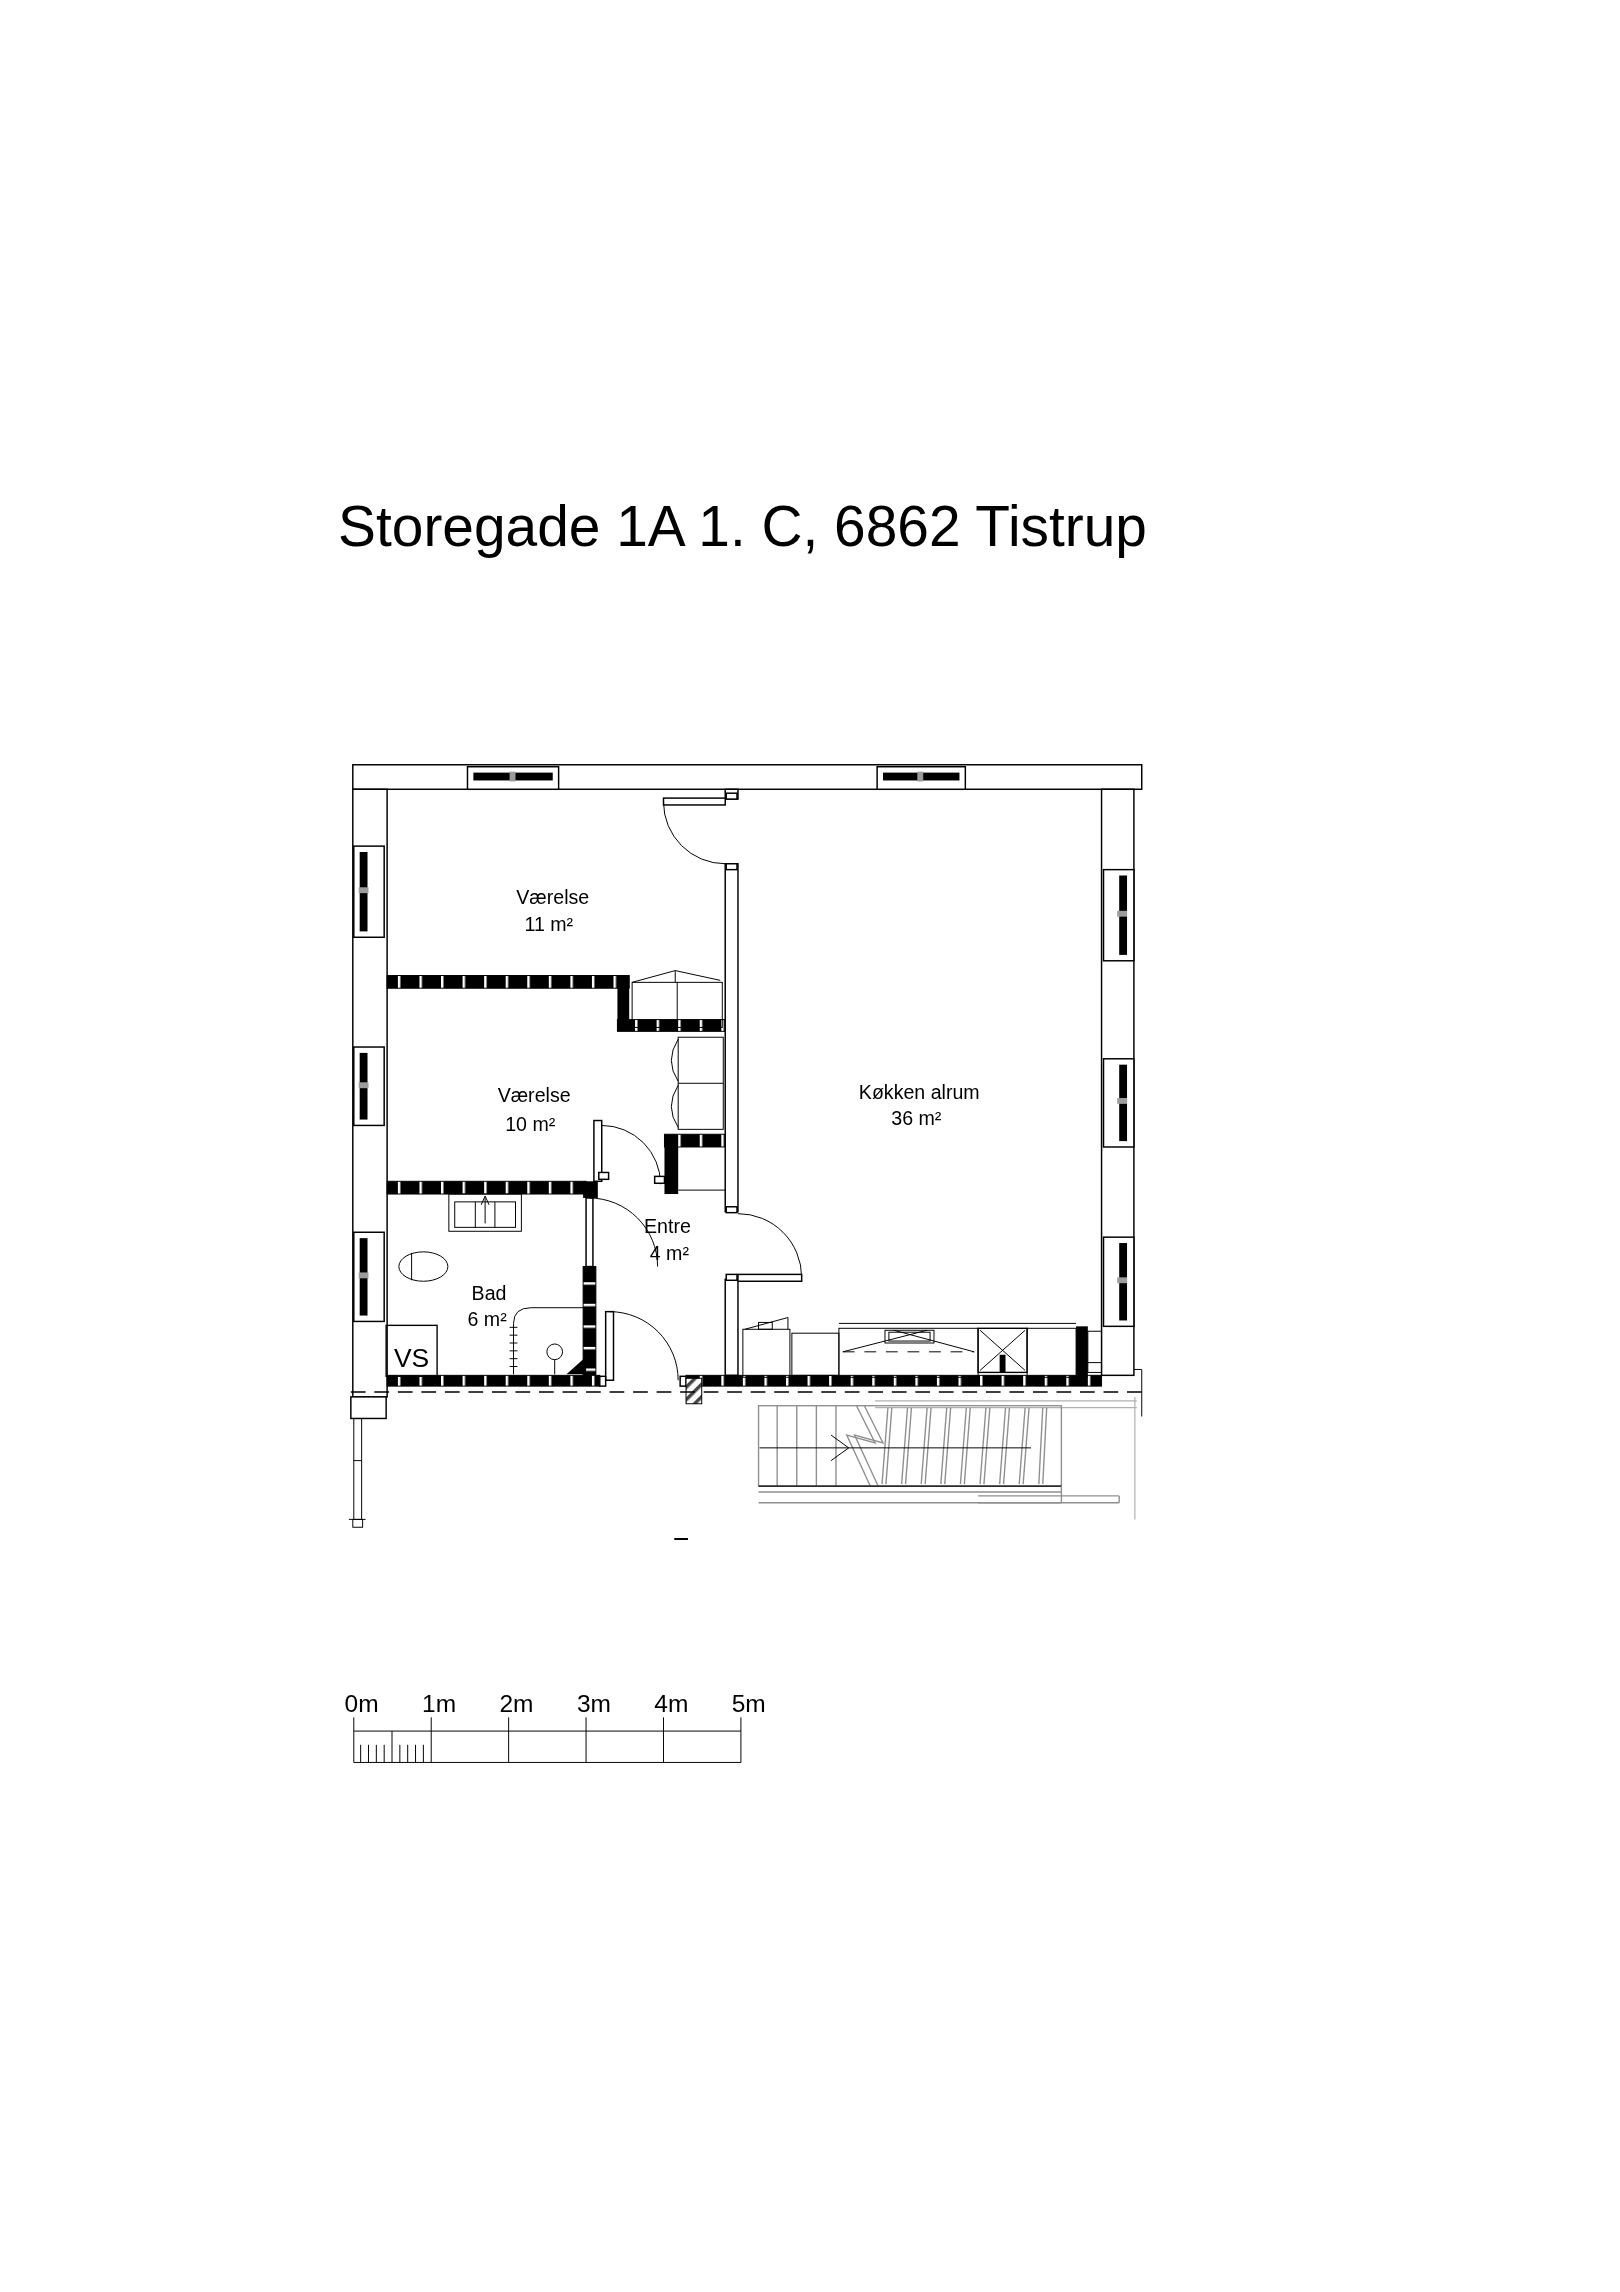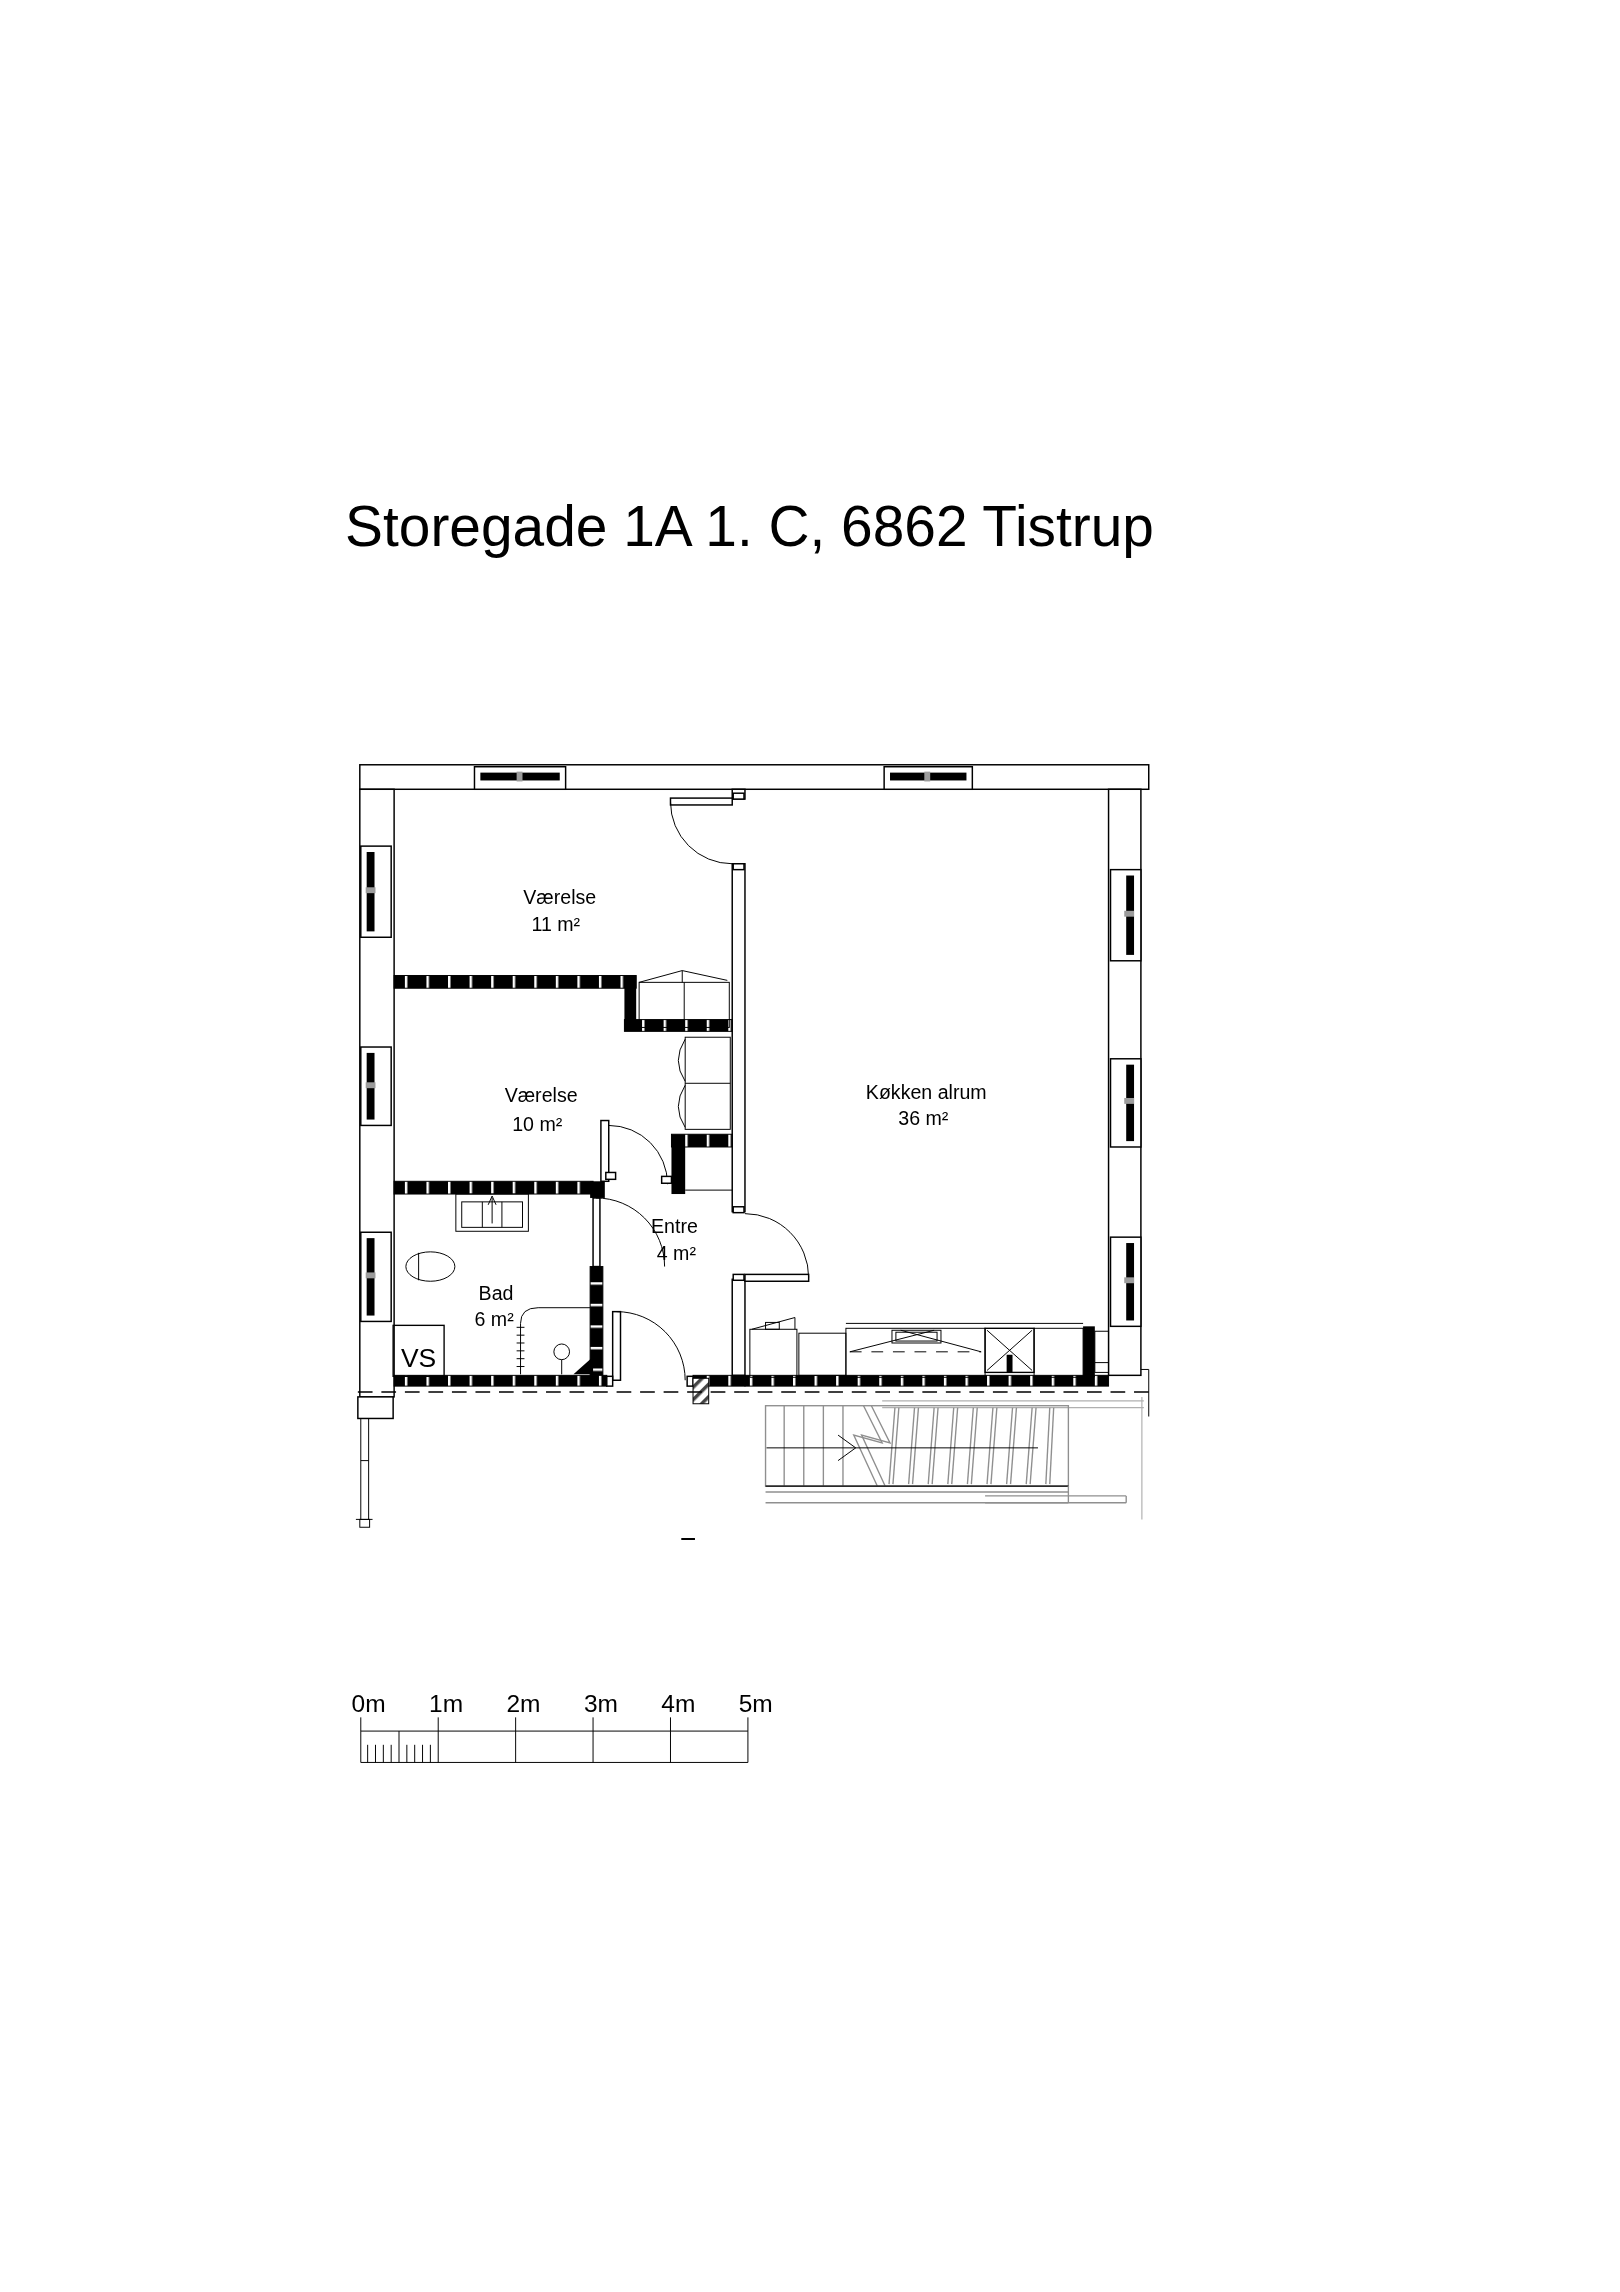"Storegade 1A 1. C, 6862" #page { padding-left: 7px -> none }
